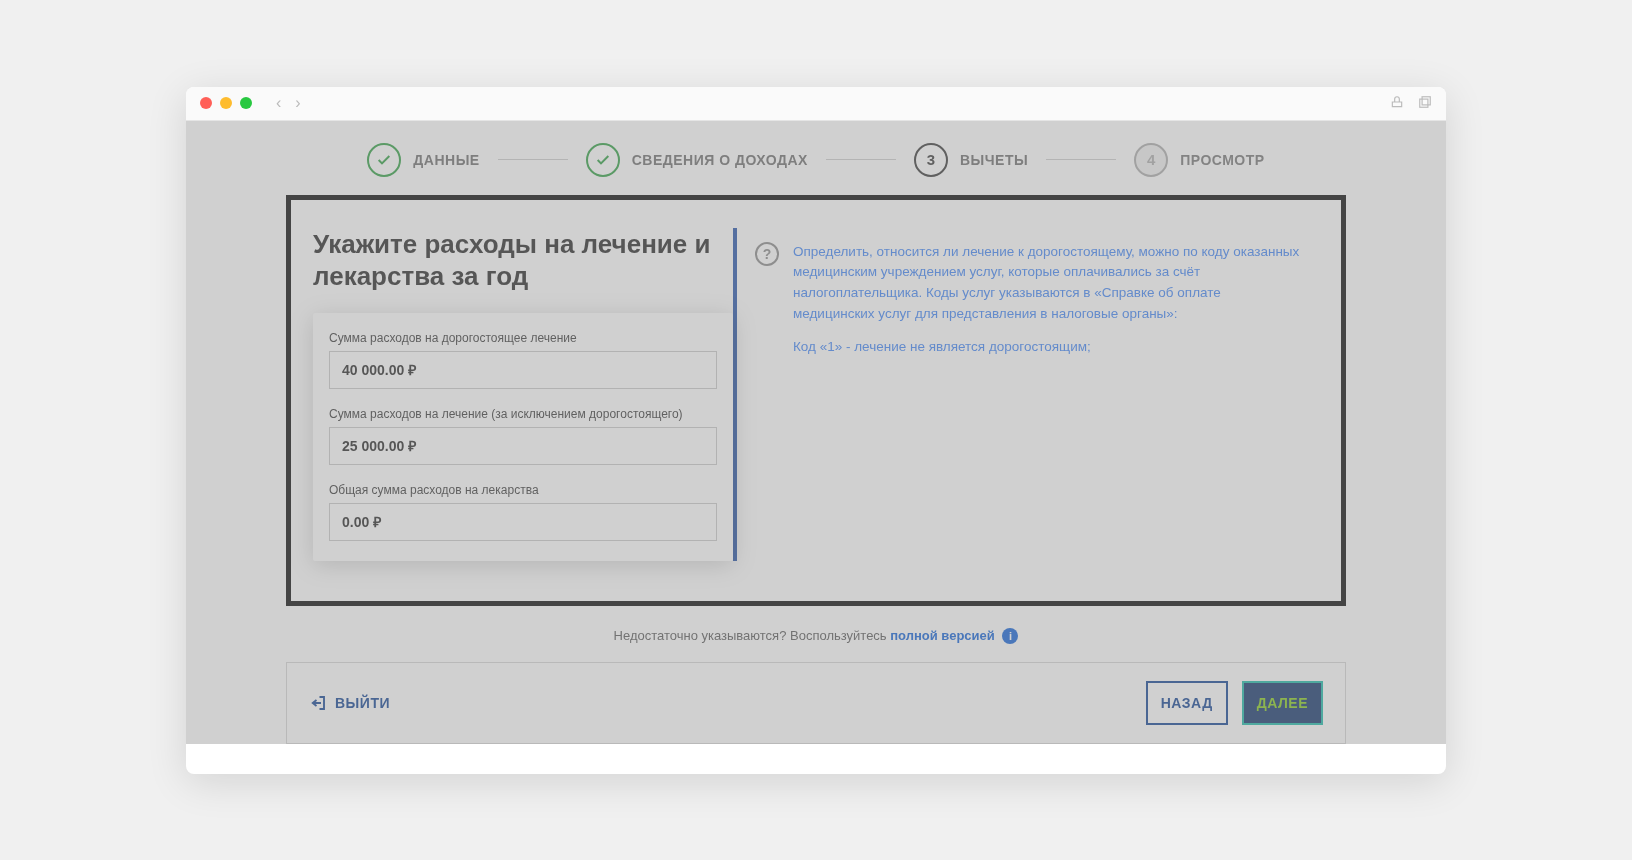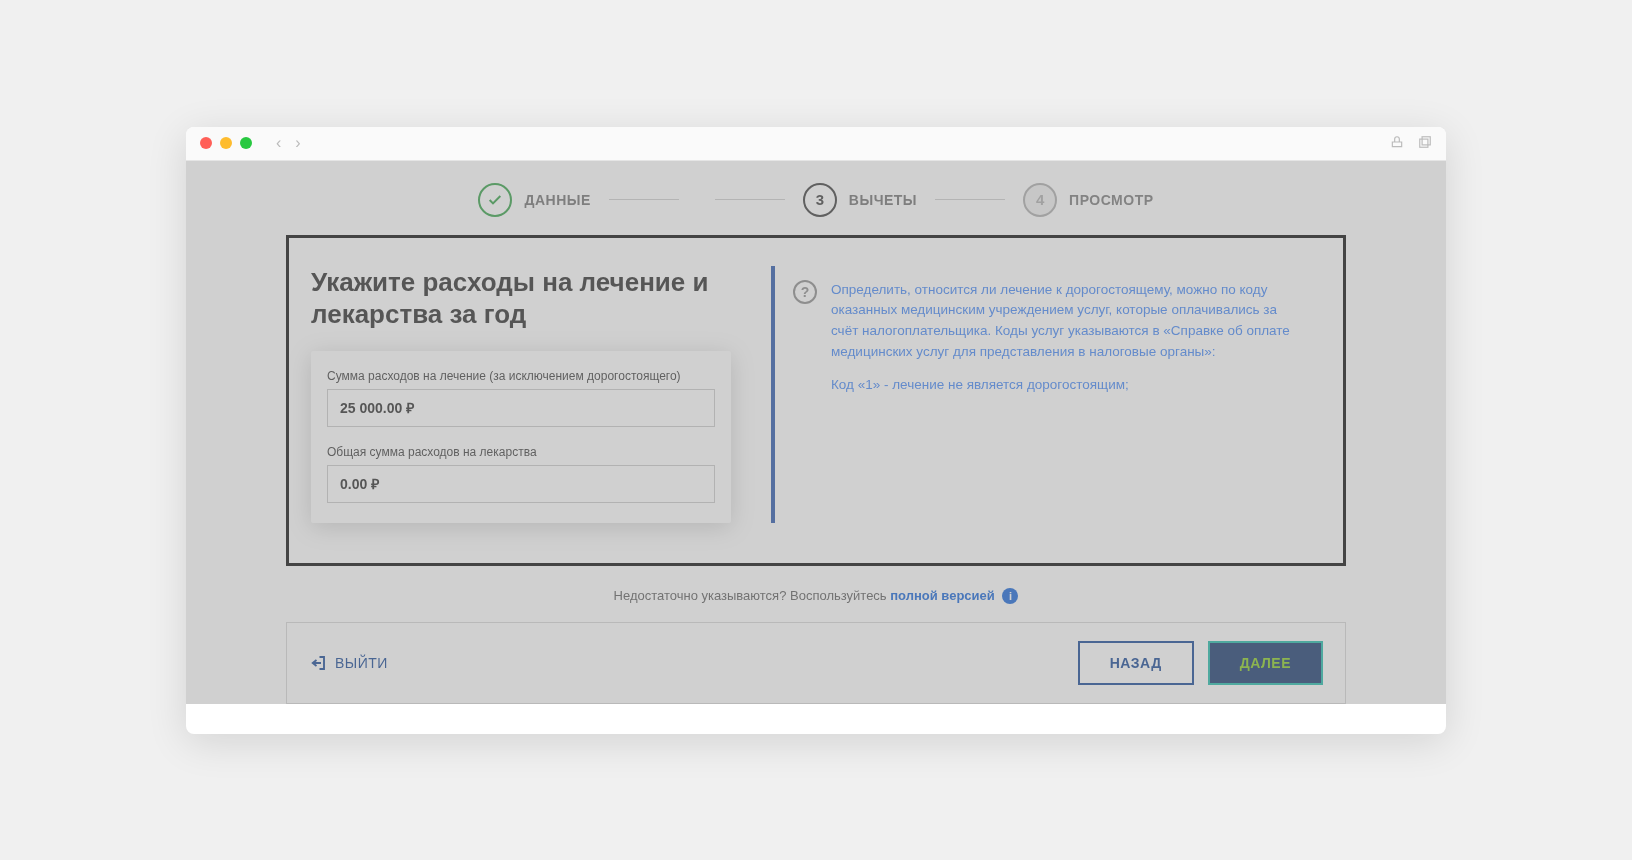"СВЕДЕНИЯ О ДОХОДАХ" div.step { html: none -> <div> <div> <svg> <polyline></polyline> </svg> </div> <span>СВЕДЕНИЯ О ДОХОДАХ</span> </div> }
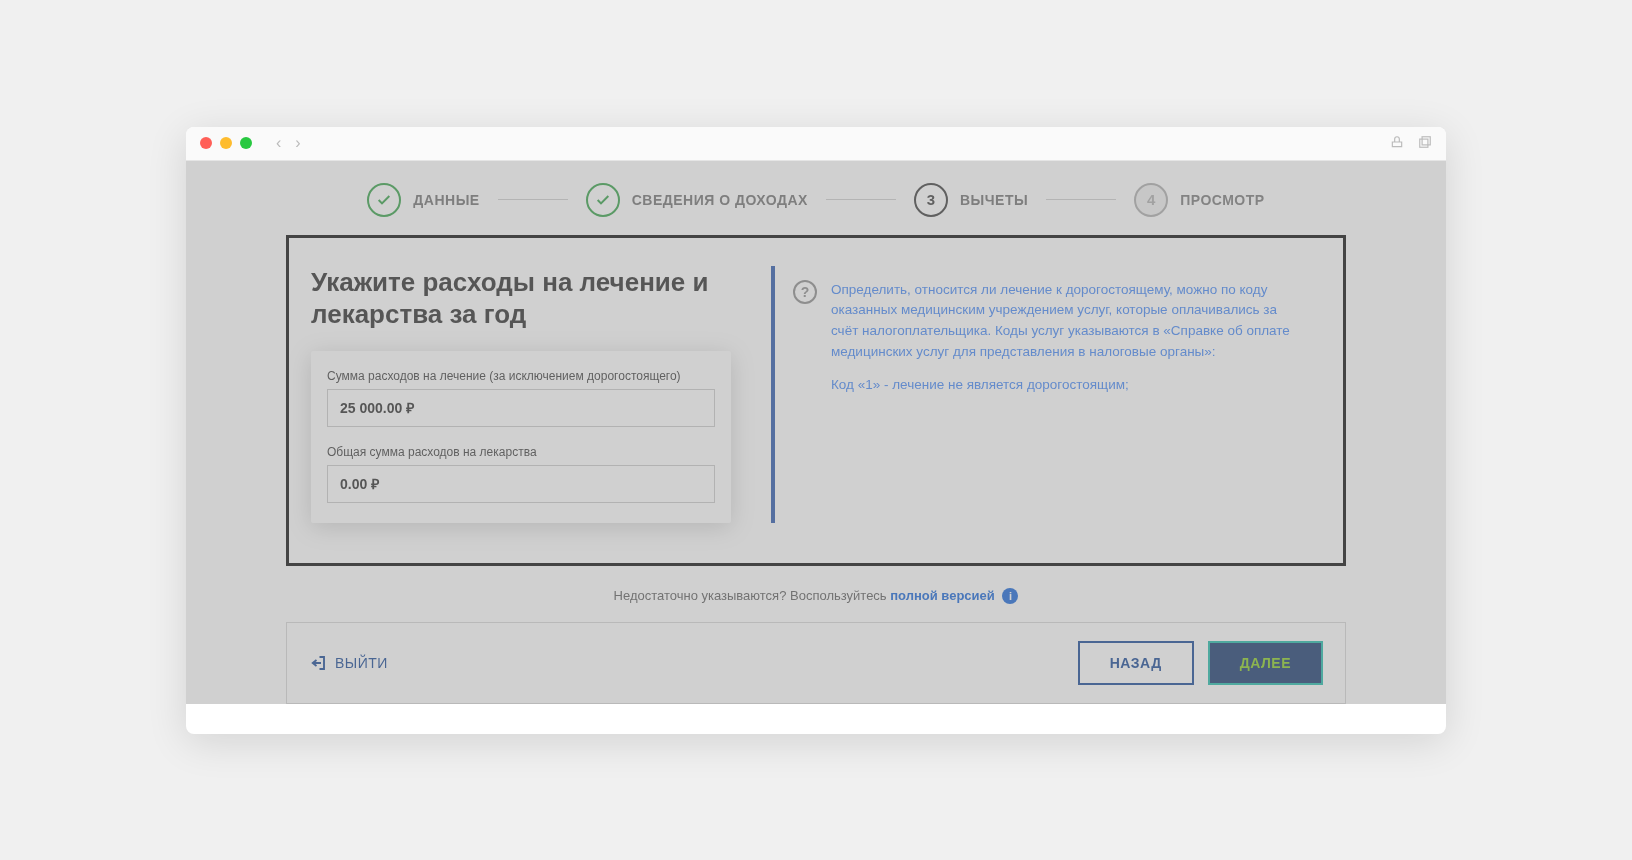"Укажите расходы на лечение и" .content-panel { border: 3px solid #000000 -> 5px solid #000000; gap: 40px -> none }
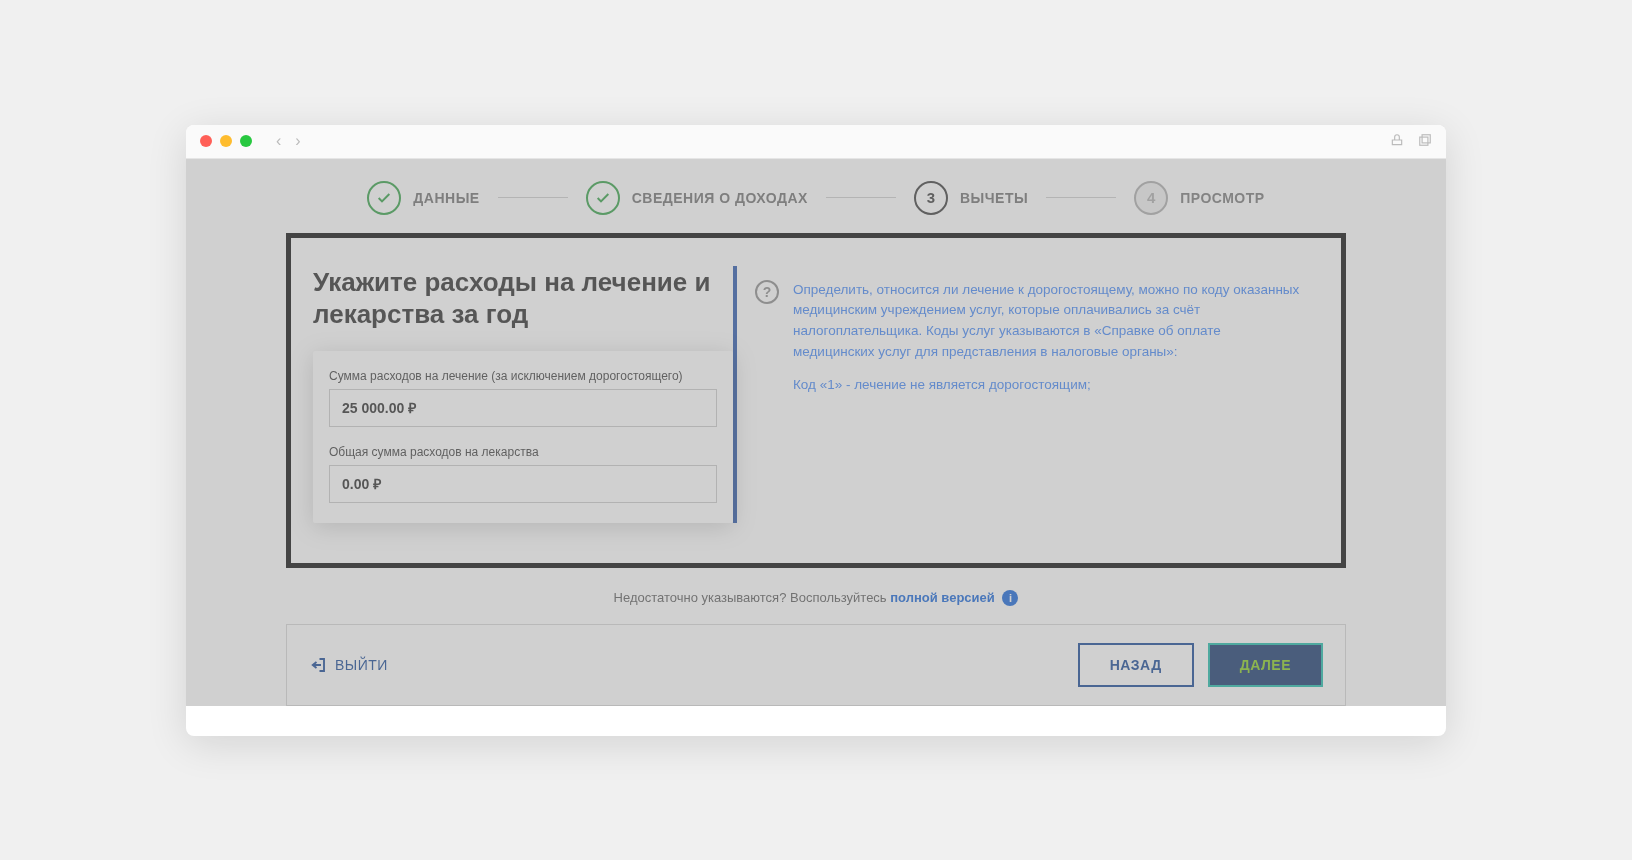"Сумма расходов на дорогостоящее лечение" div.field { html: none -> <div> <label>Сумма расходов на дорогостоящее лечение</label> <input> </div> }
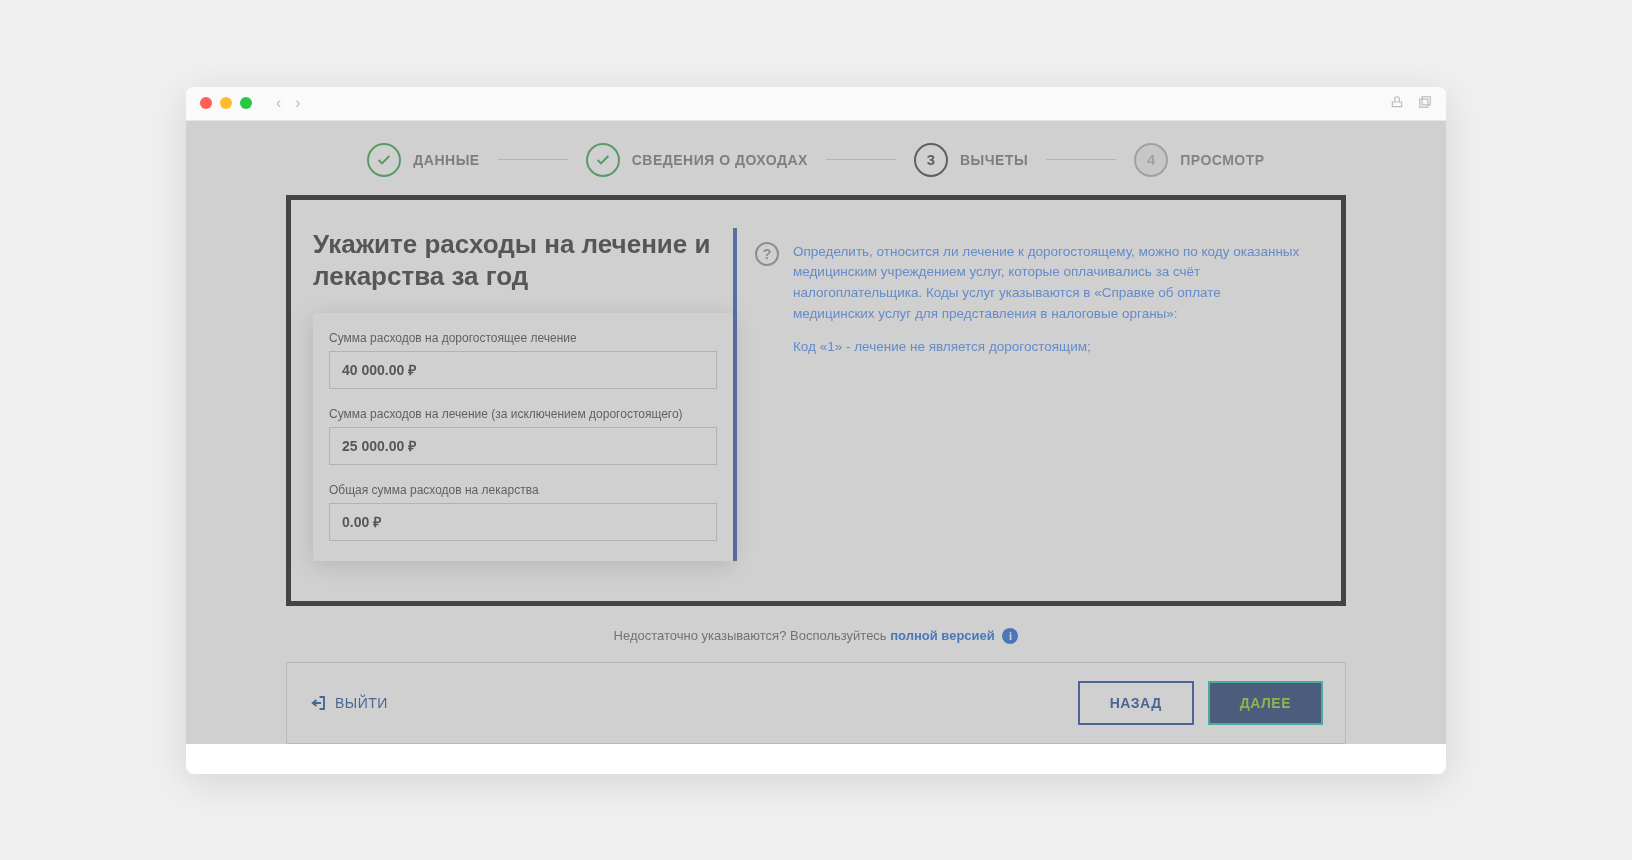"ВЫЙТИ" .exit-btn { font-weight: 400 -> 700 }
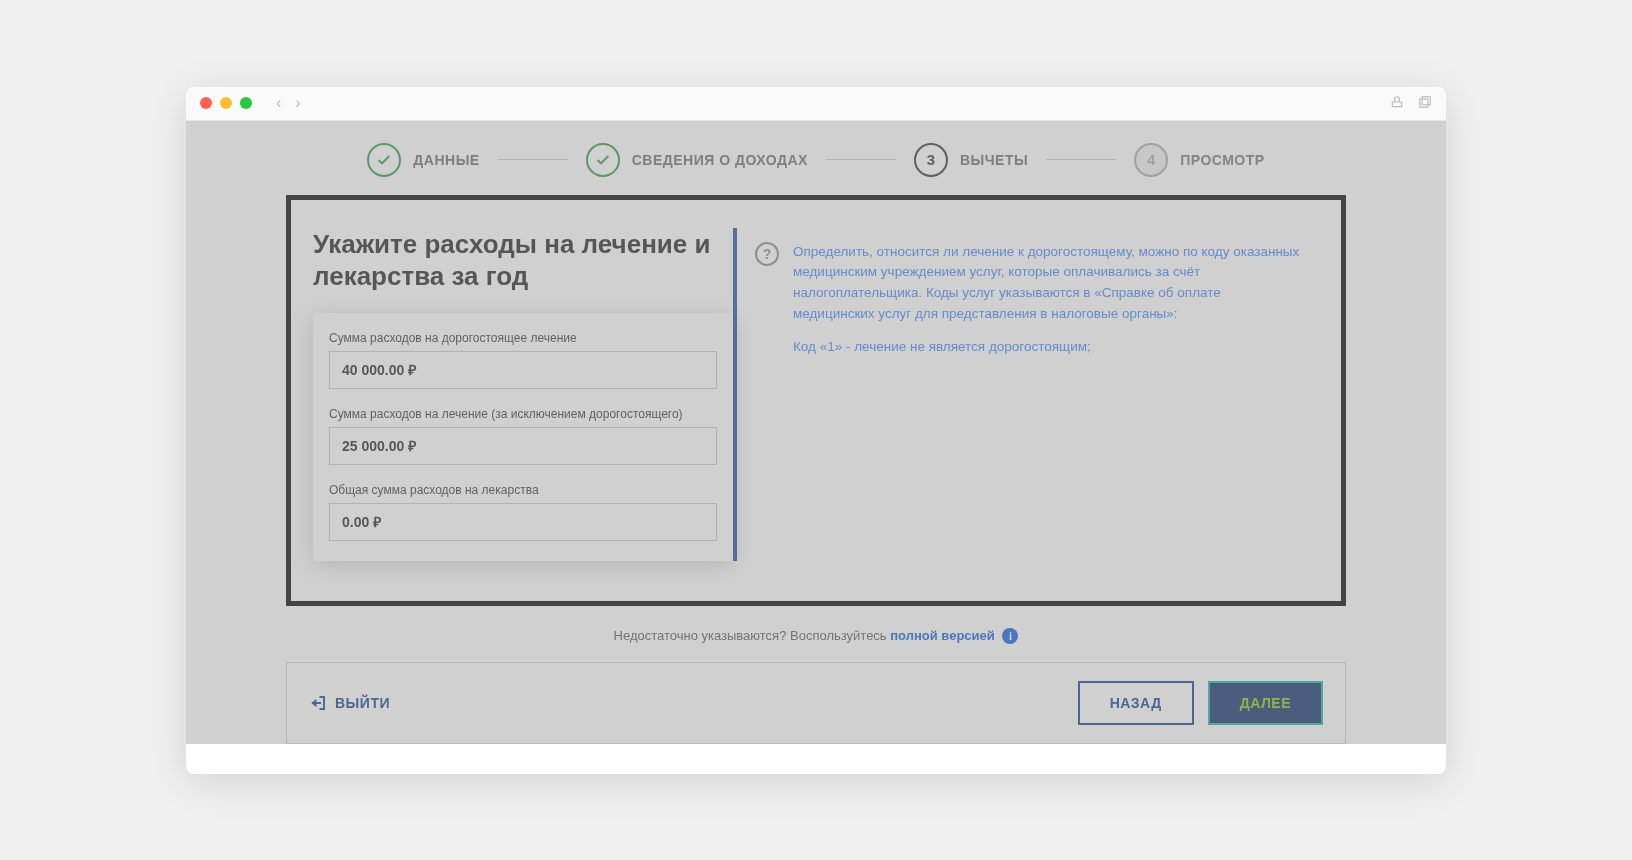"НАЗАД" .btn { padding: 0 30px -> 0 13px }
